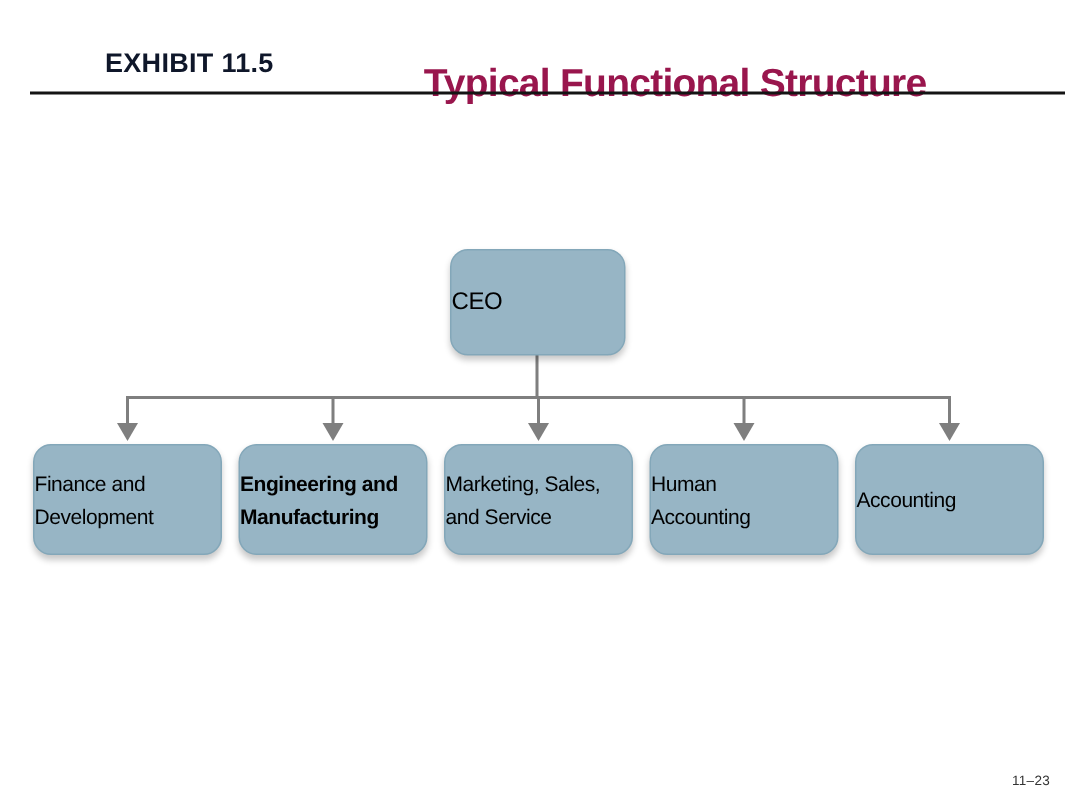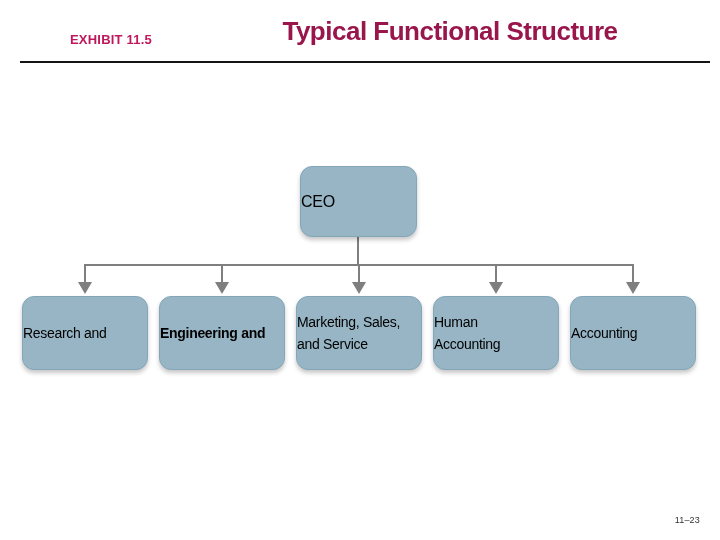"EXHIBIT 11.5" .exhibit-label { color: #be185d -> #0f172a; font-size: 13px -> 18px }
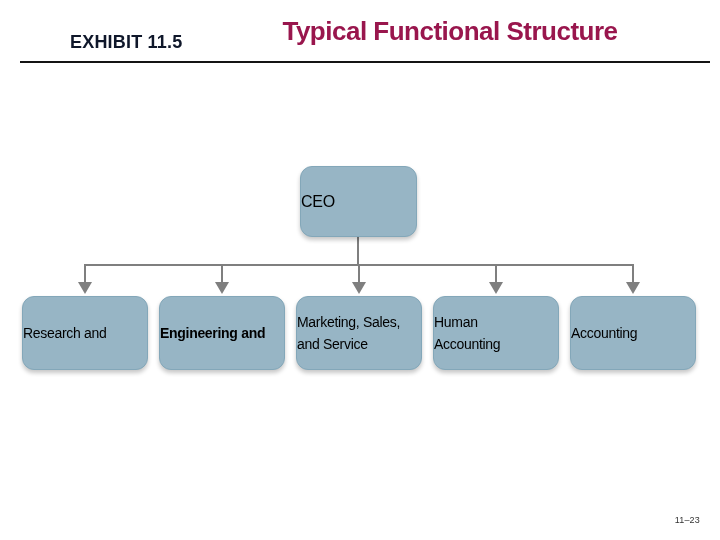"Typical Functional Structure" .slide-title { top: 16px -> 40px }
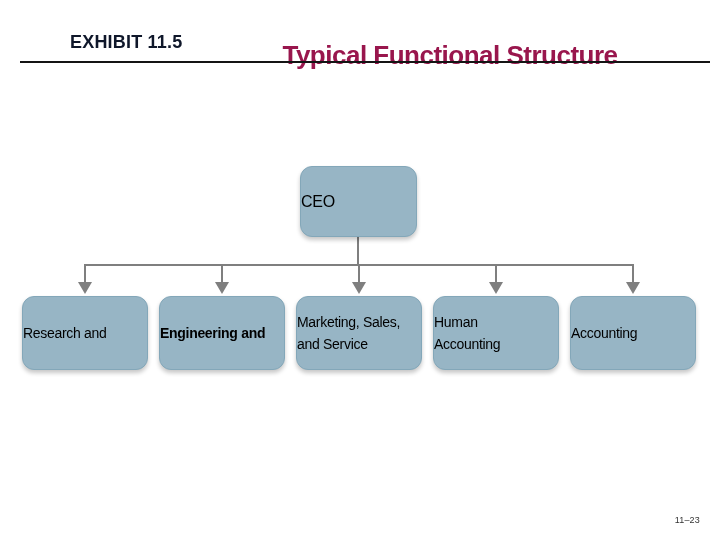"Research and" span { text: Research -> Finance }
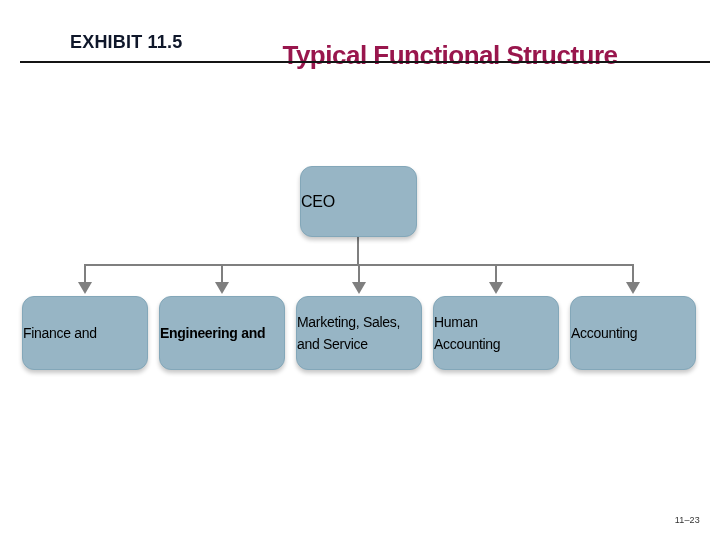"Development" span { html: none -> <span>Development</span> }
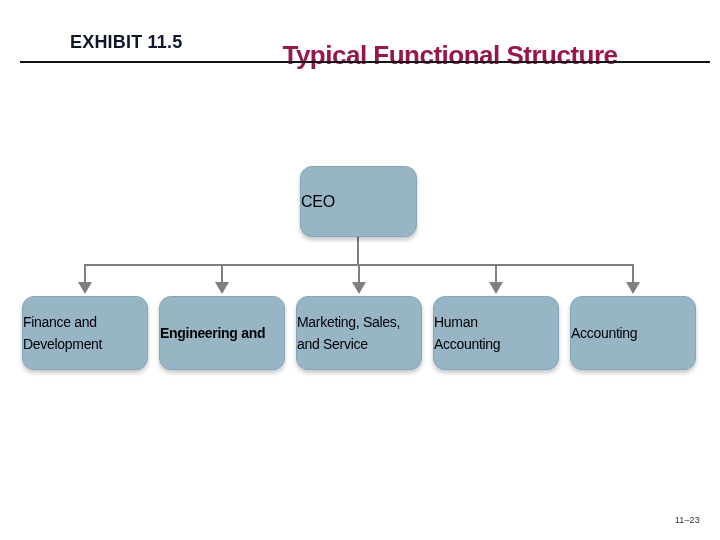"Manufacturing" span { html: none -> <span>Manufacturing</span> }
